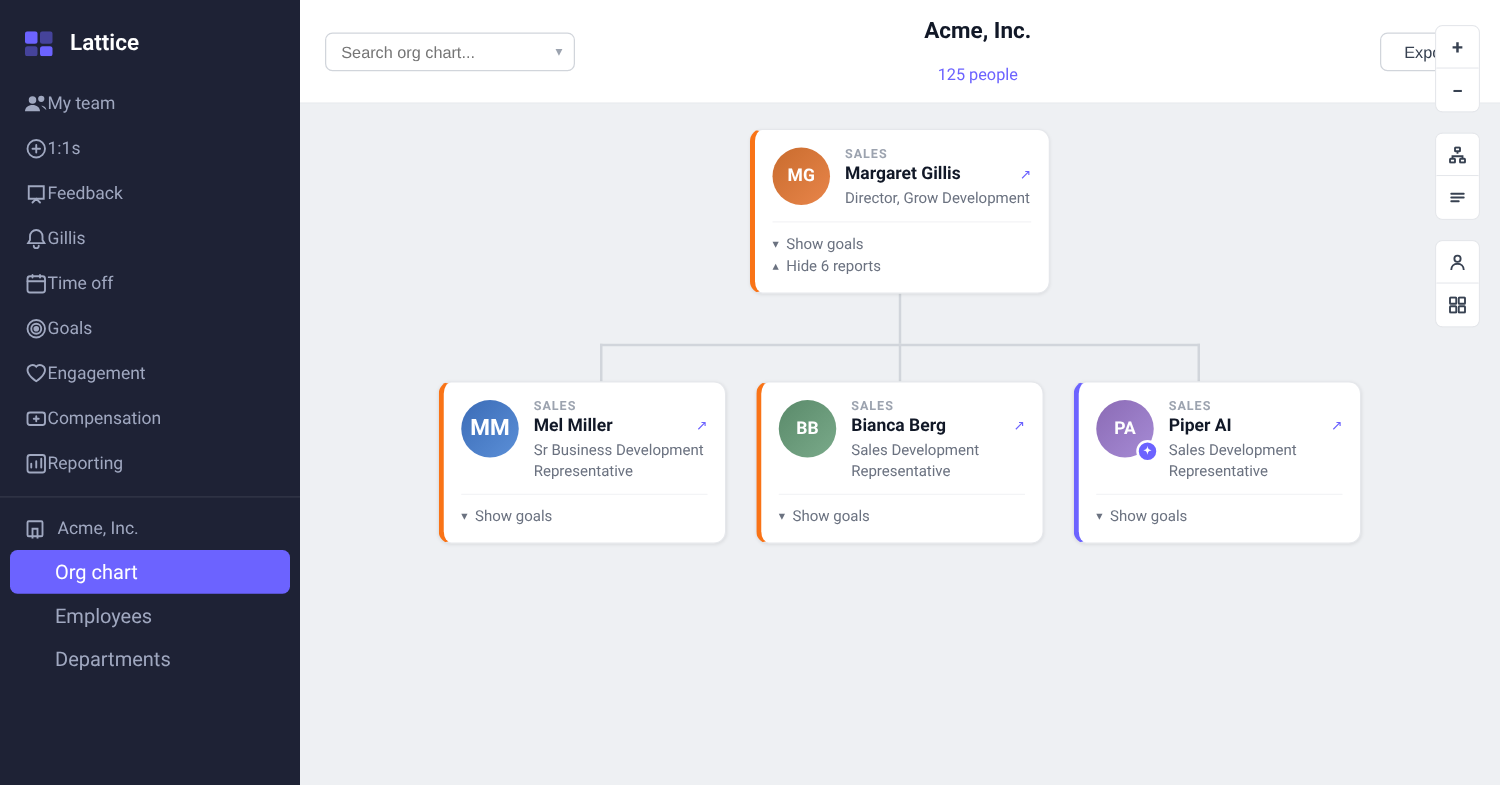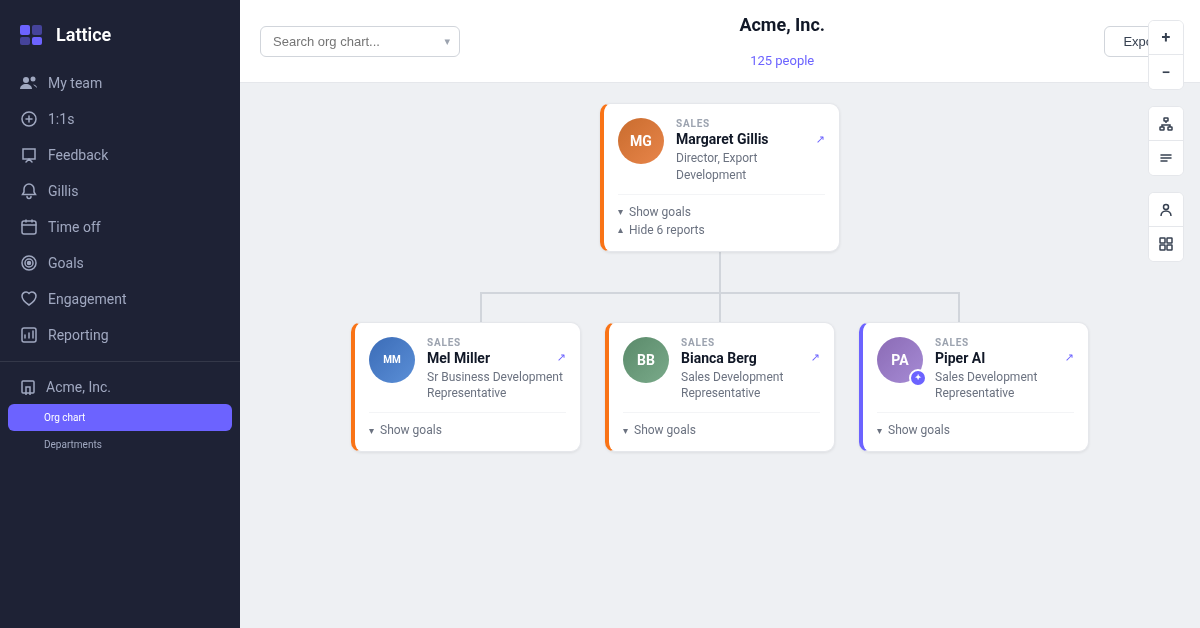"My team" .nav-item { gap: 10px -> none }
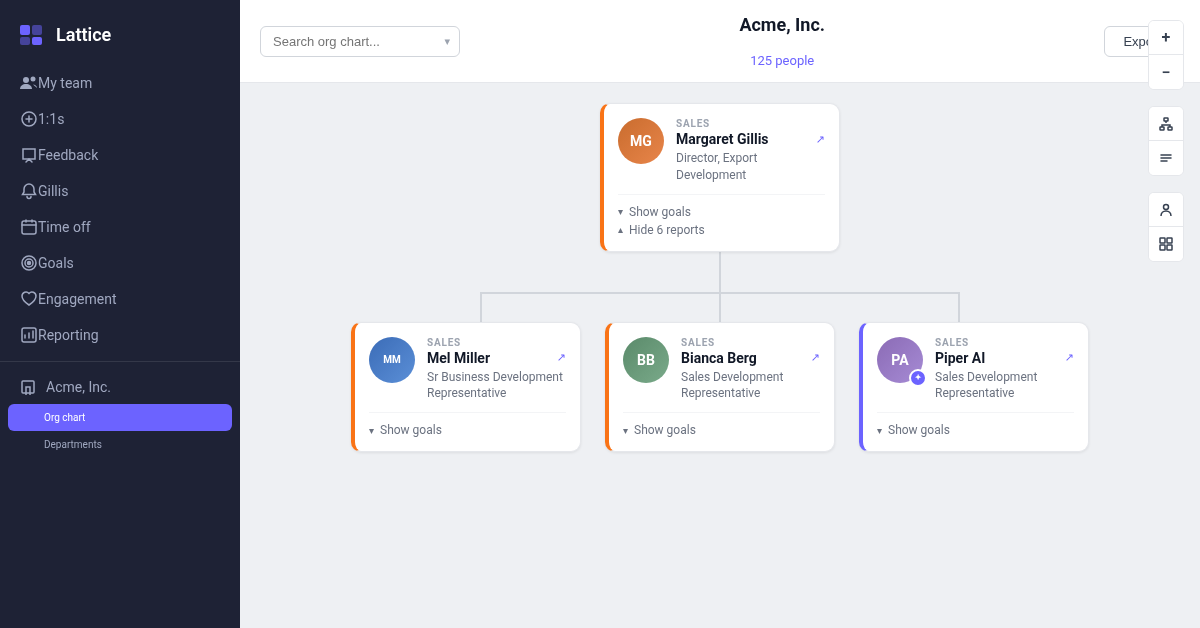"Director, Export Development" div.node-title { text: Export -> Grow }
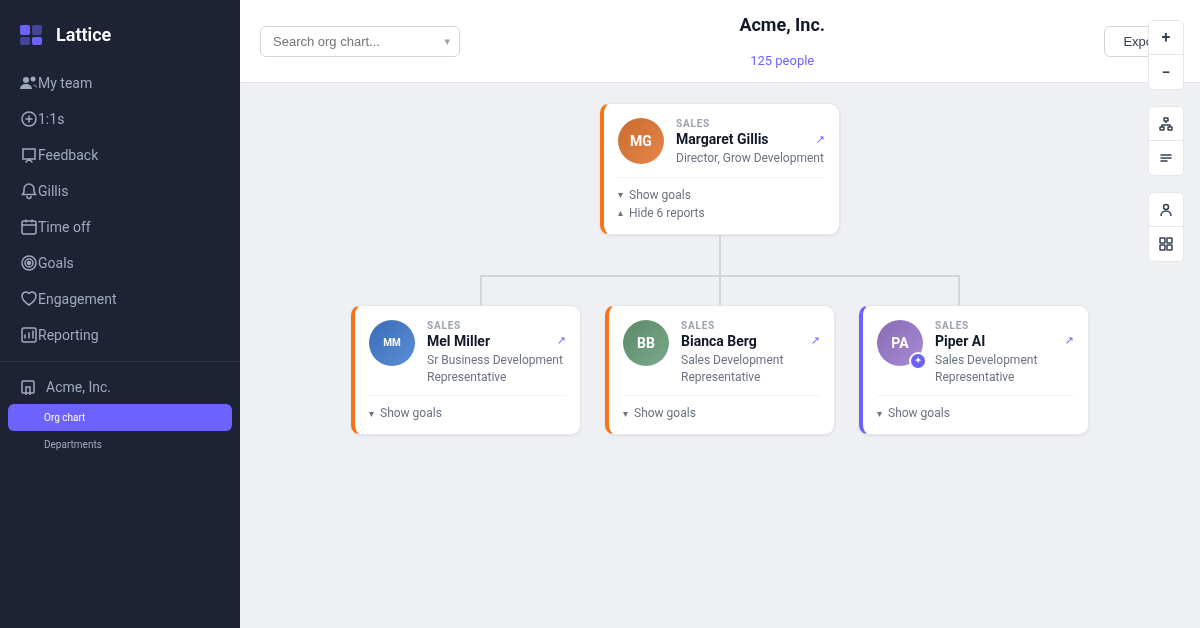"Compensation" div.nav-item { html: none -> <div> <svg> <rect></rect> <path></path> </svg> <span>Compensation</span> </div> }
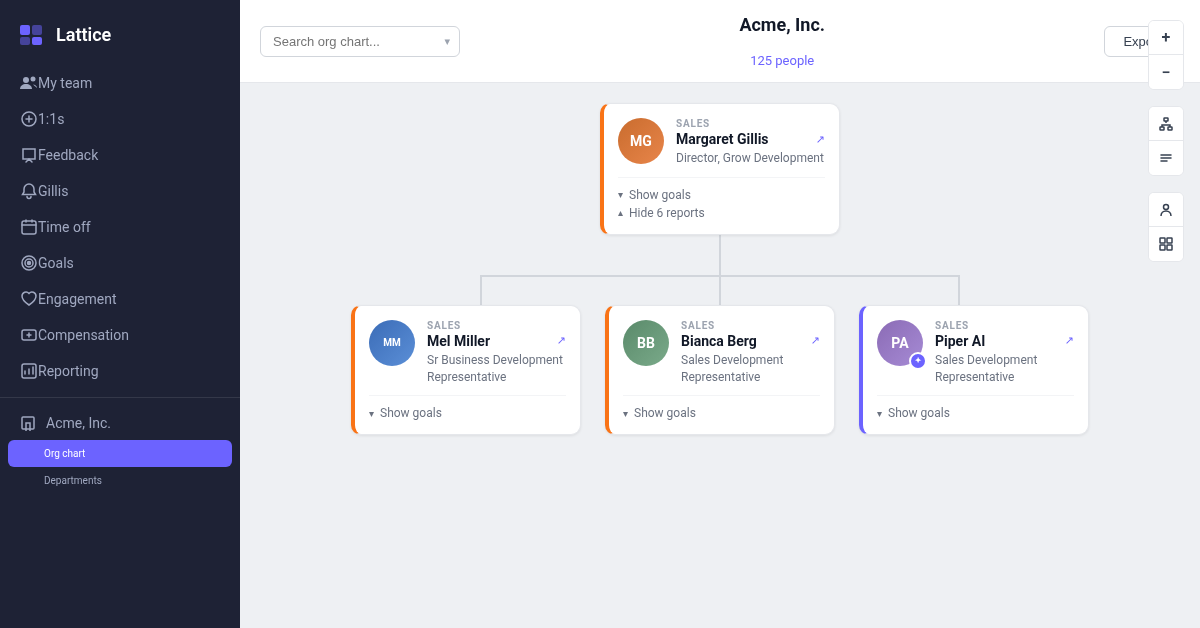"MM" div.node-avatar-placeholder { font-size: 10px -> 18px }
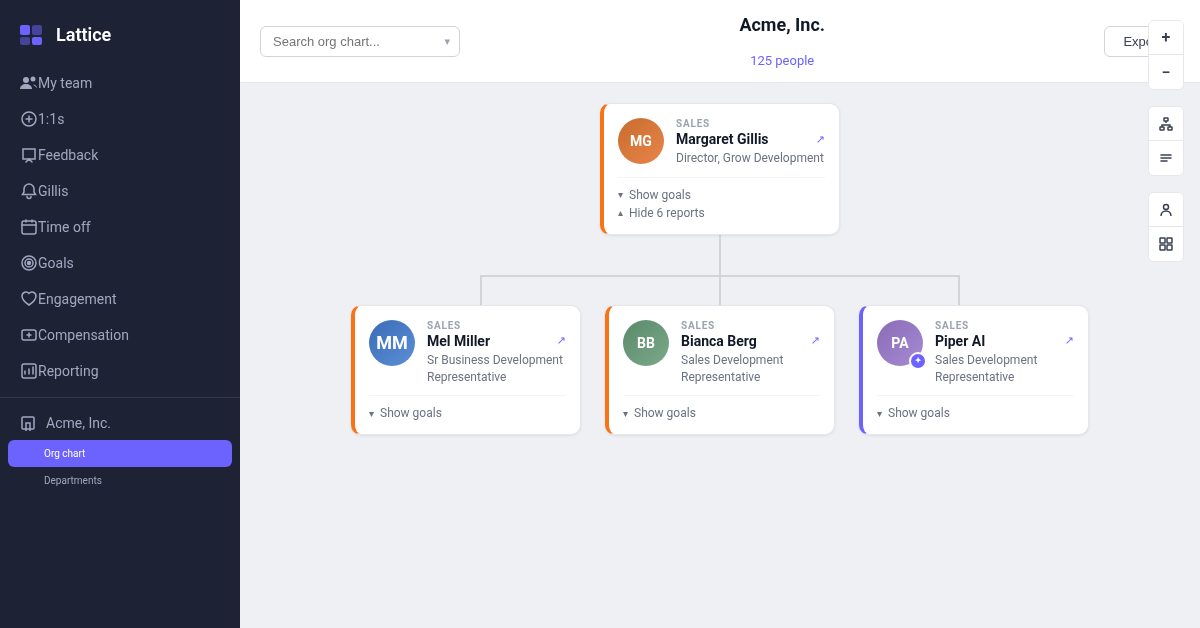"Org chart" .sub-nav-item { font-size: 10px -> 16px }
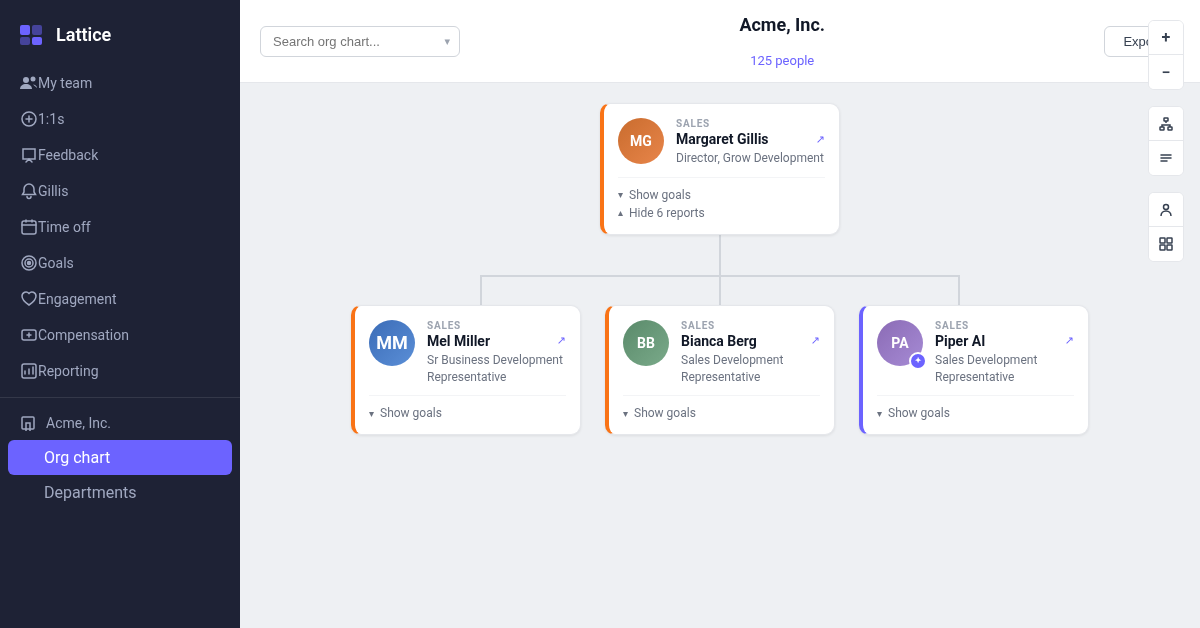"Employees" div.sub-nav-item { html: none -> <div> <span>Employees</span> </div> }
